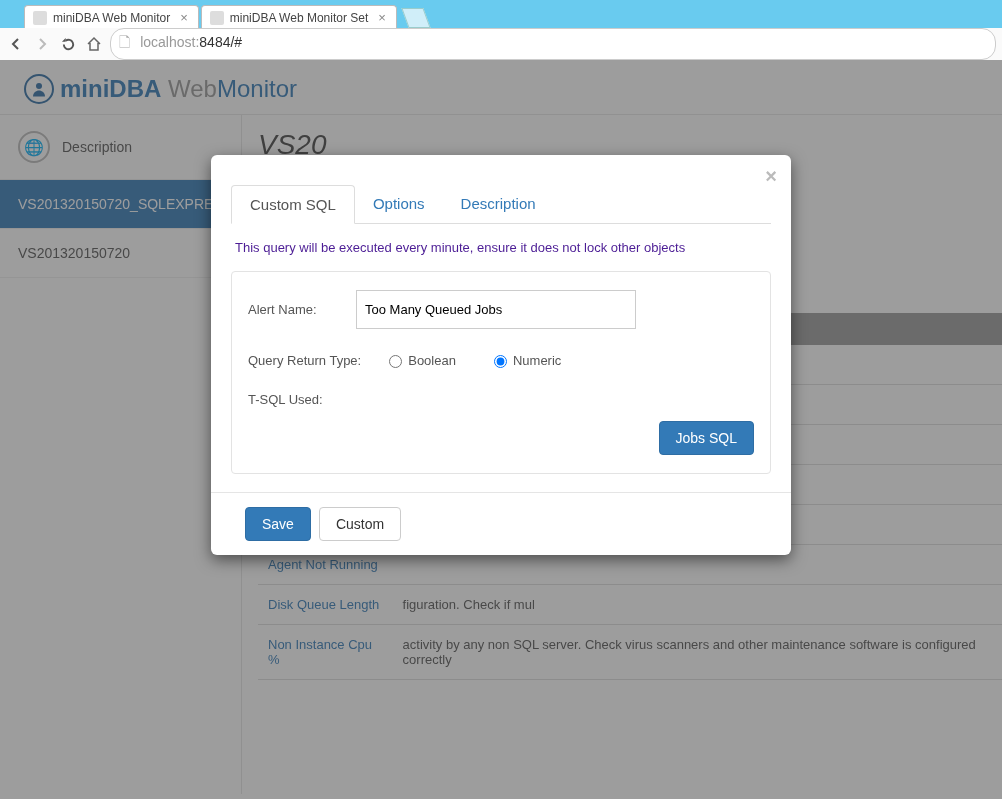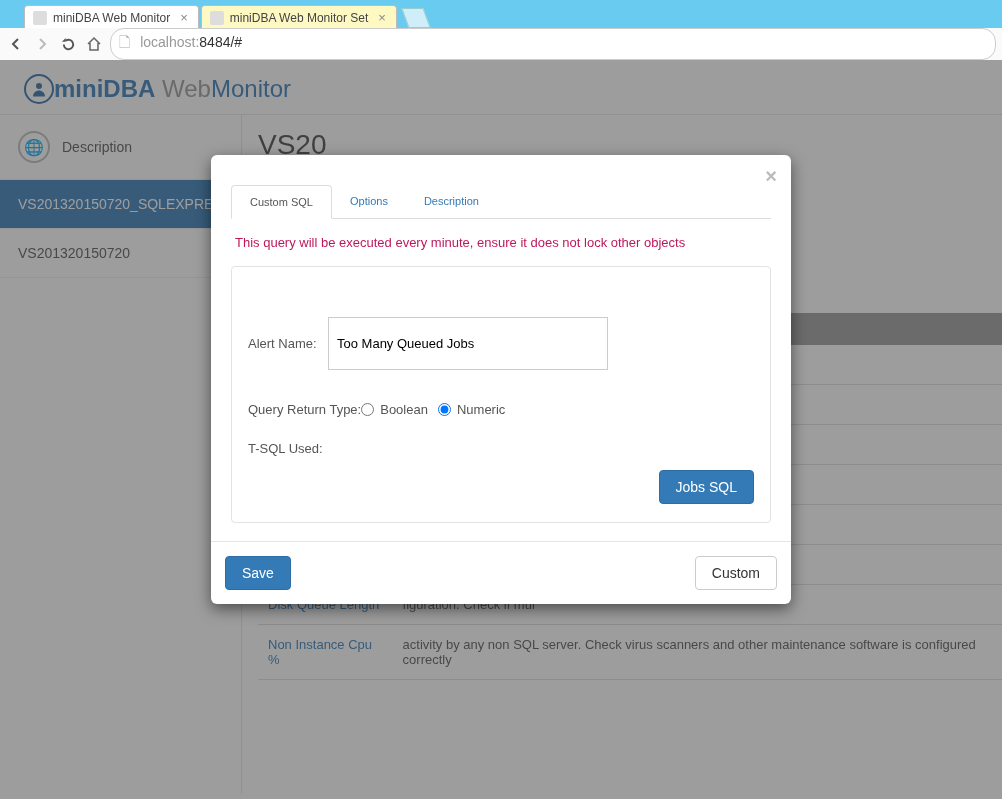"miniDBA Web Monitor Set" .browser-tab { background: #fef9c3 -> #ffffff }
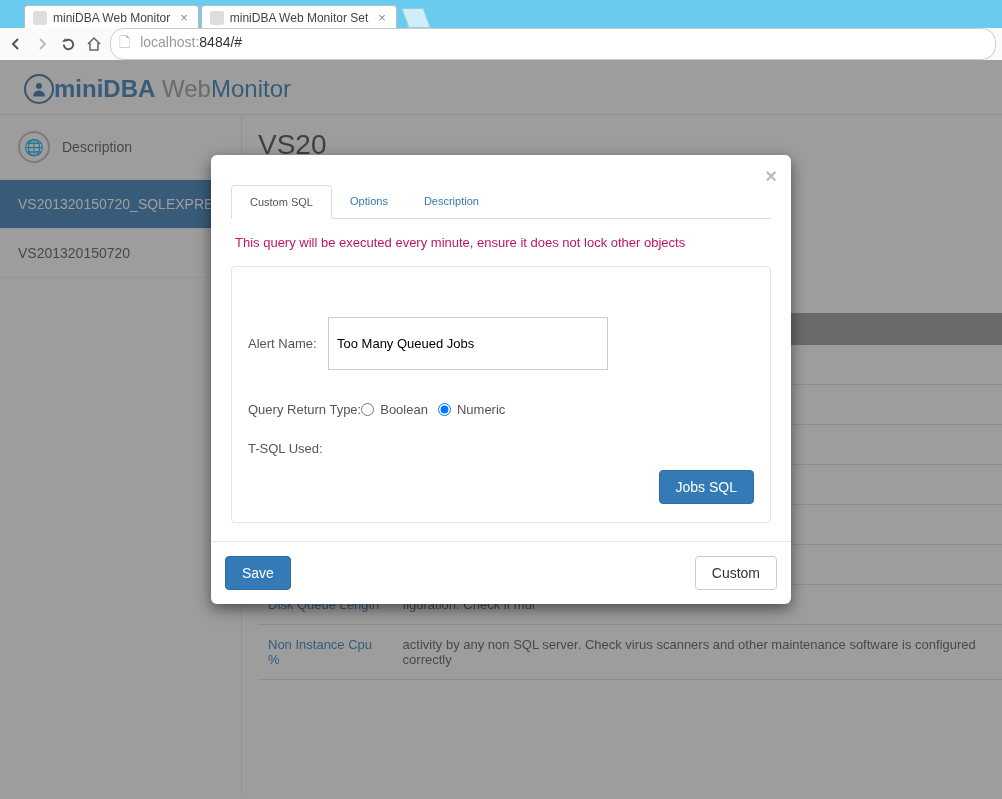"miniDBA WebMonitor" .logo { gap: 0 -> 6px }
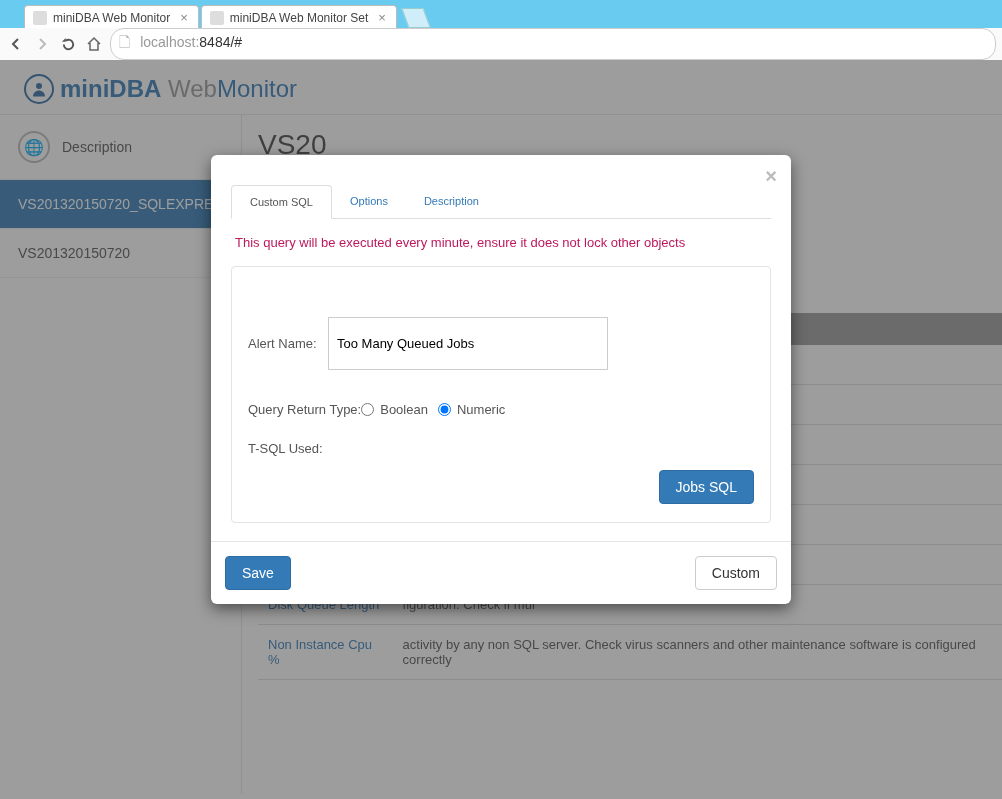"VS20" .main h2 { font-style: none -> italic }
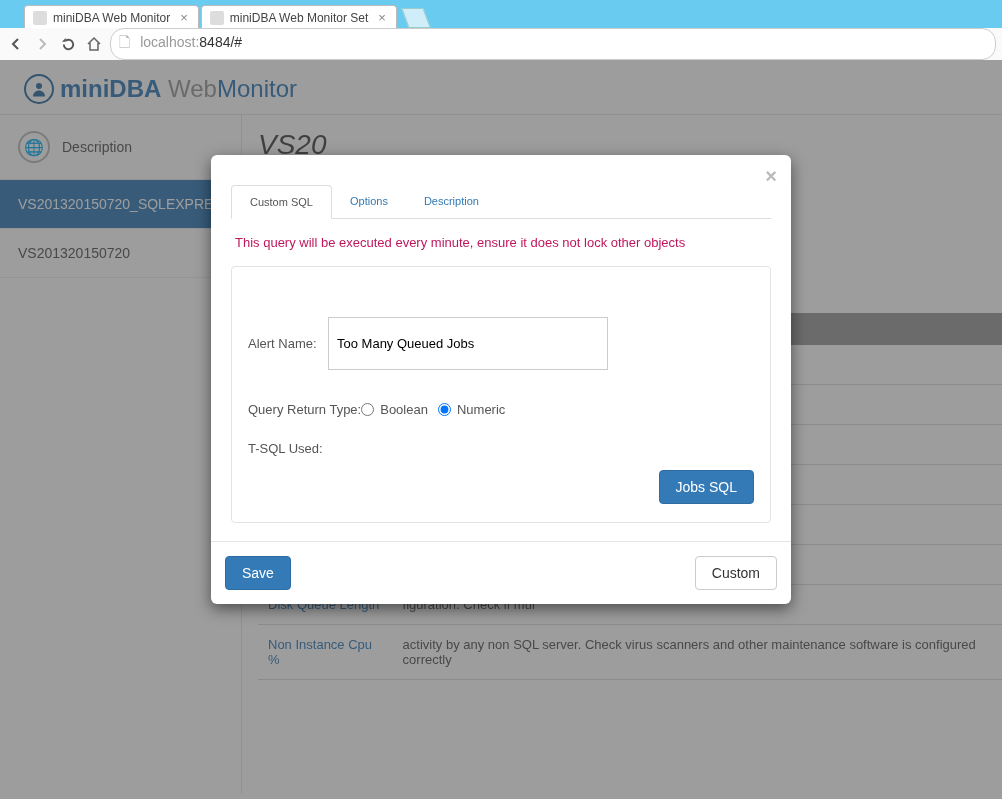"Custom SQL" .modal-tab { font-size: 11px -> 15px }
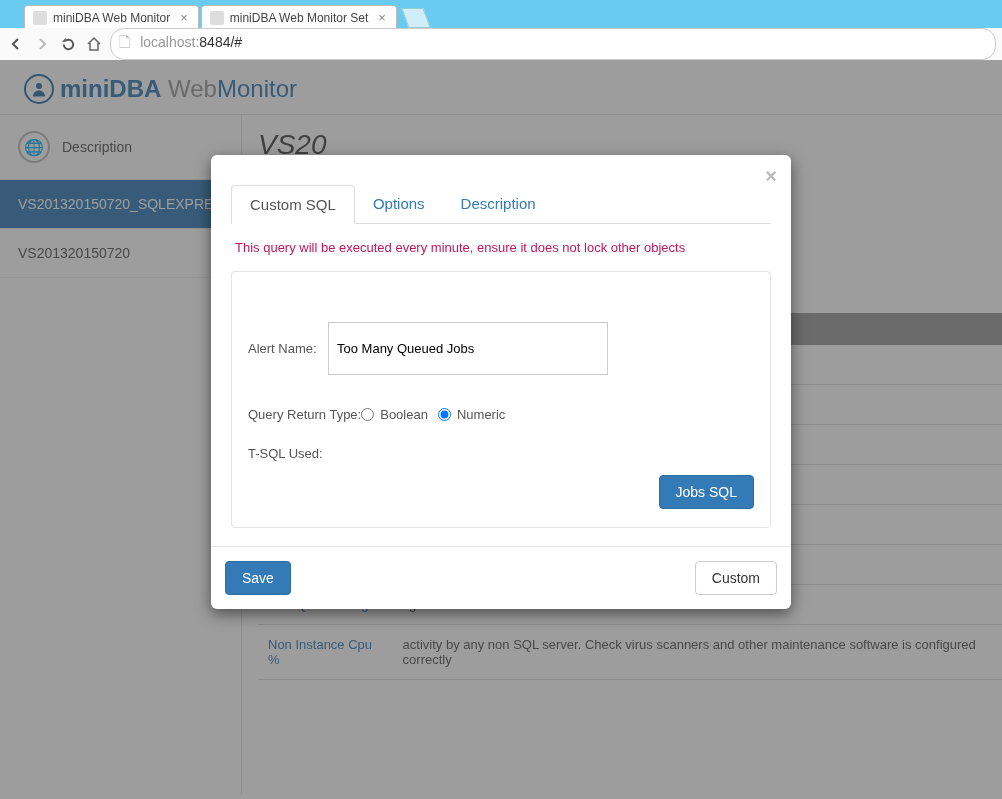"This query will be executed" .hint { color: #be185d -> #4c1d95 }
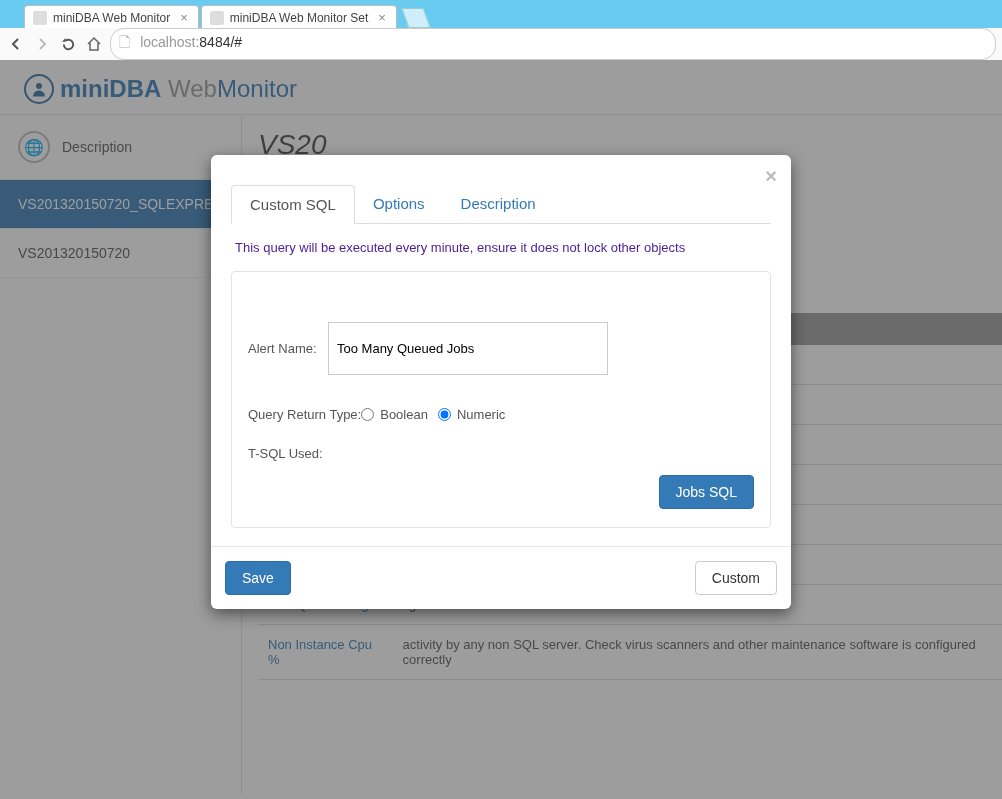"Alert Name:" .form-row { gap: 0 -> 28px; margin-top: 32px -> none }
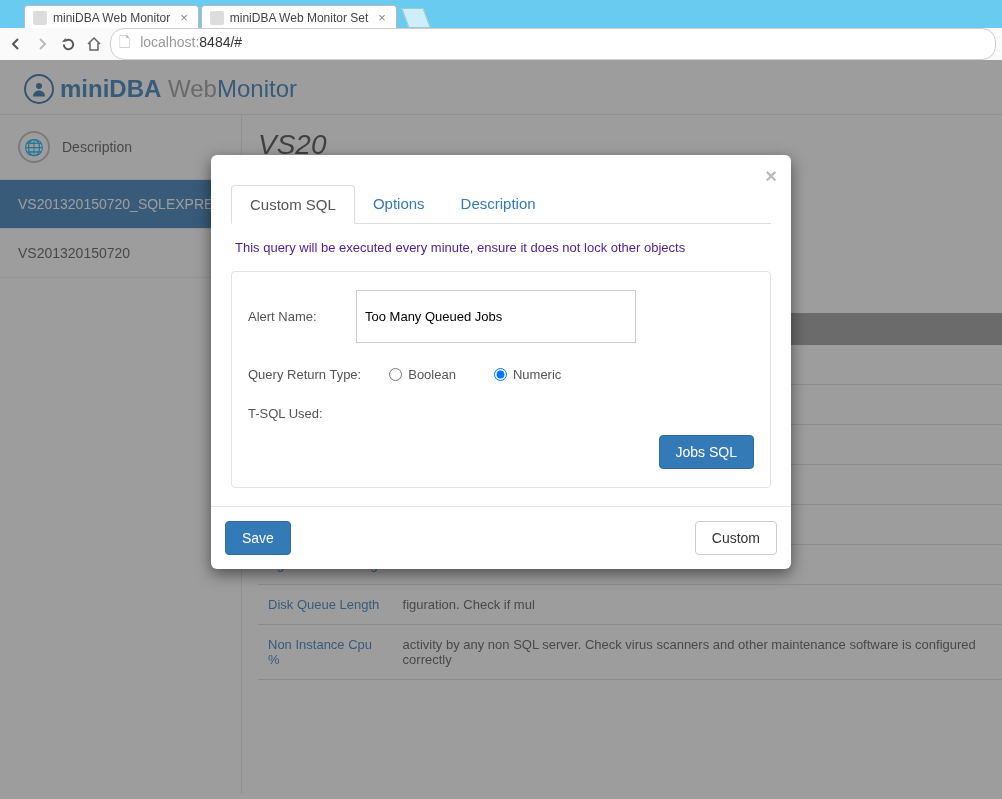"Too Many Queued Jobs" .text-input { padding: 18px 8px -> 11px 8px }
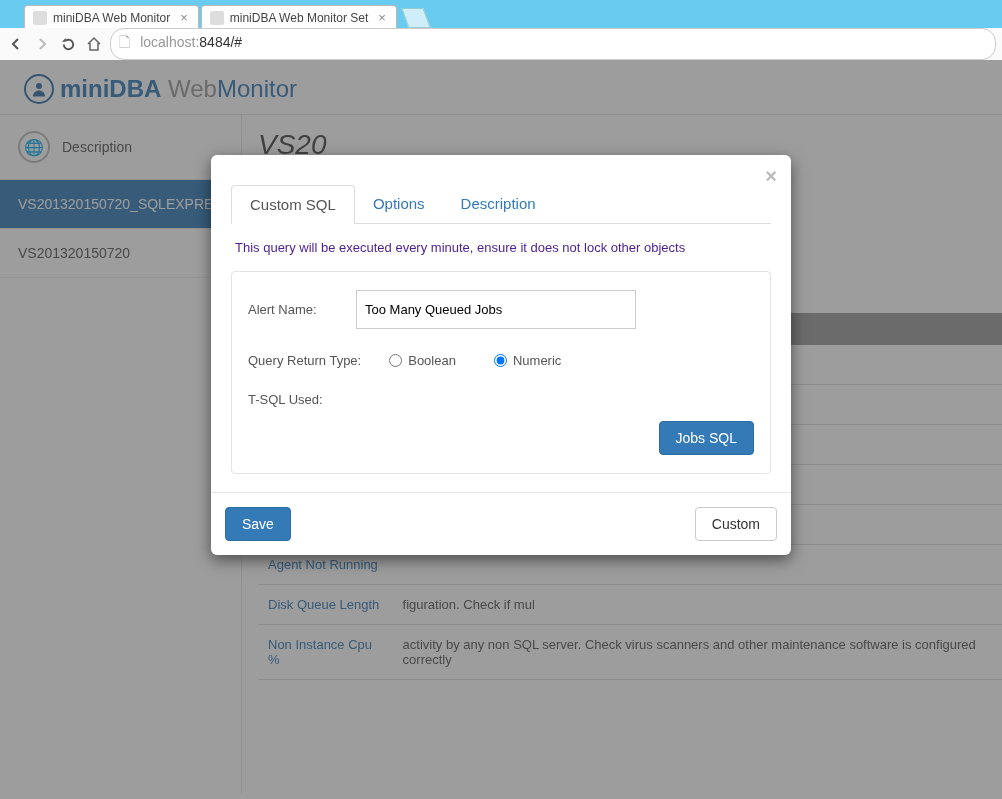"Boolean" .radio-g { align-items: center -> flex-end }
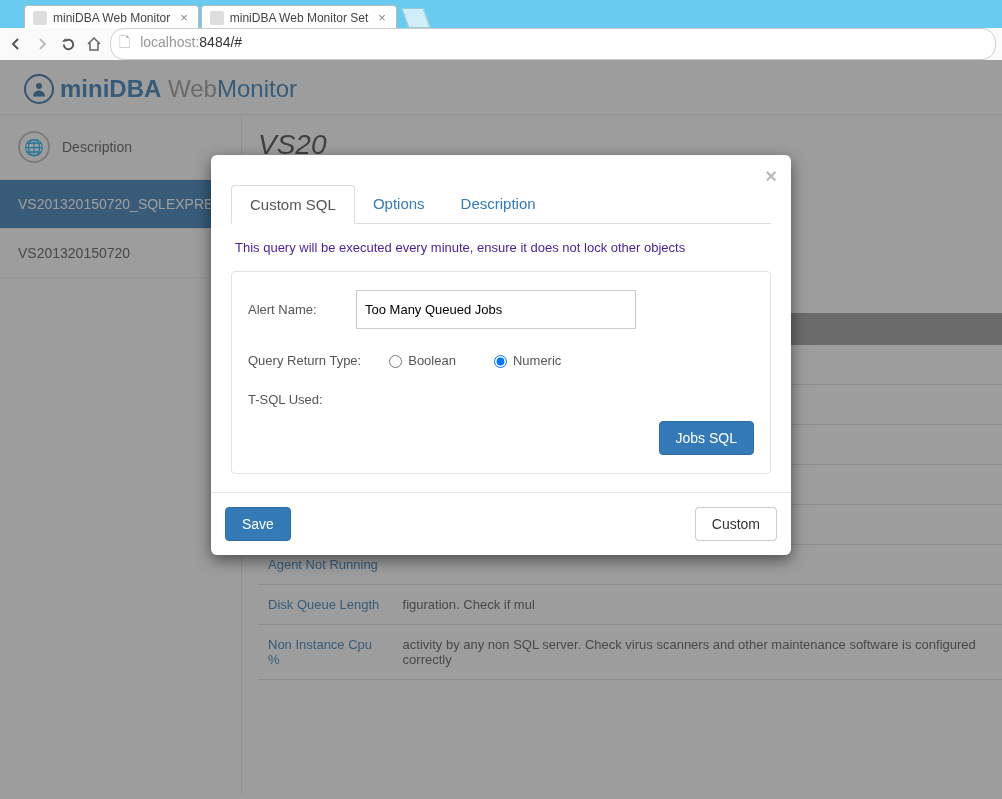"Save" .modal-footer { justify-content: space-between -> flex-start; padding: 14px 14px -> 14px 34px }
